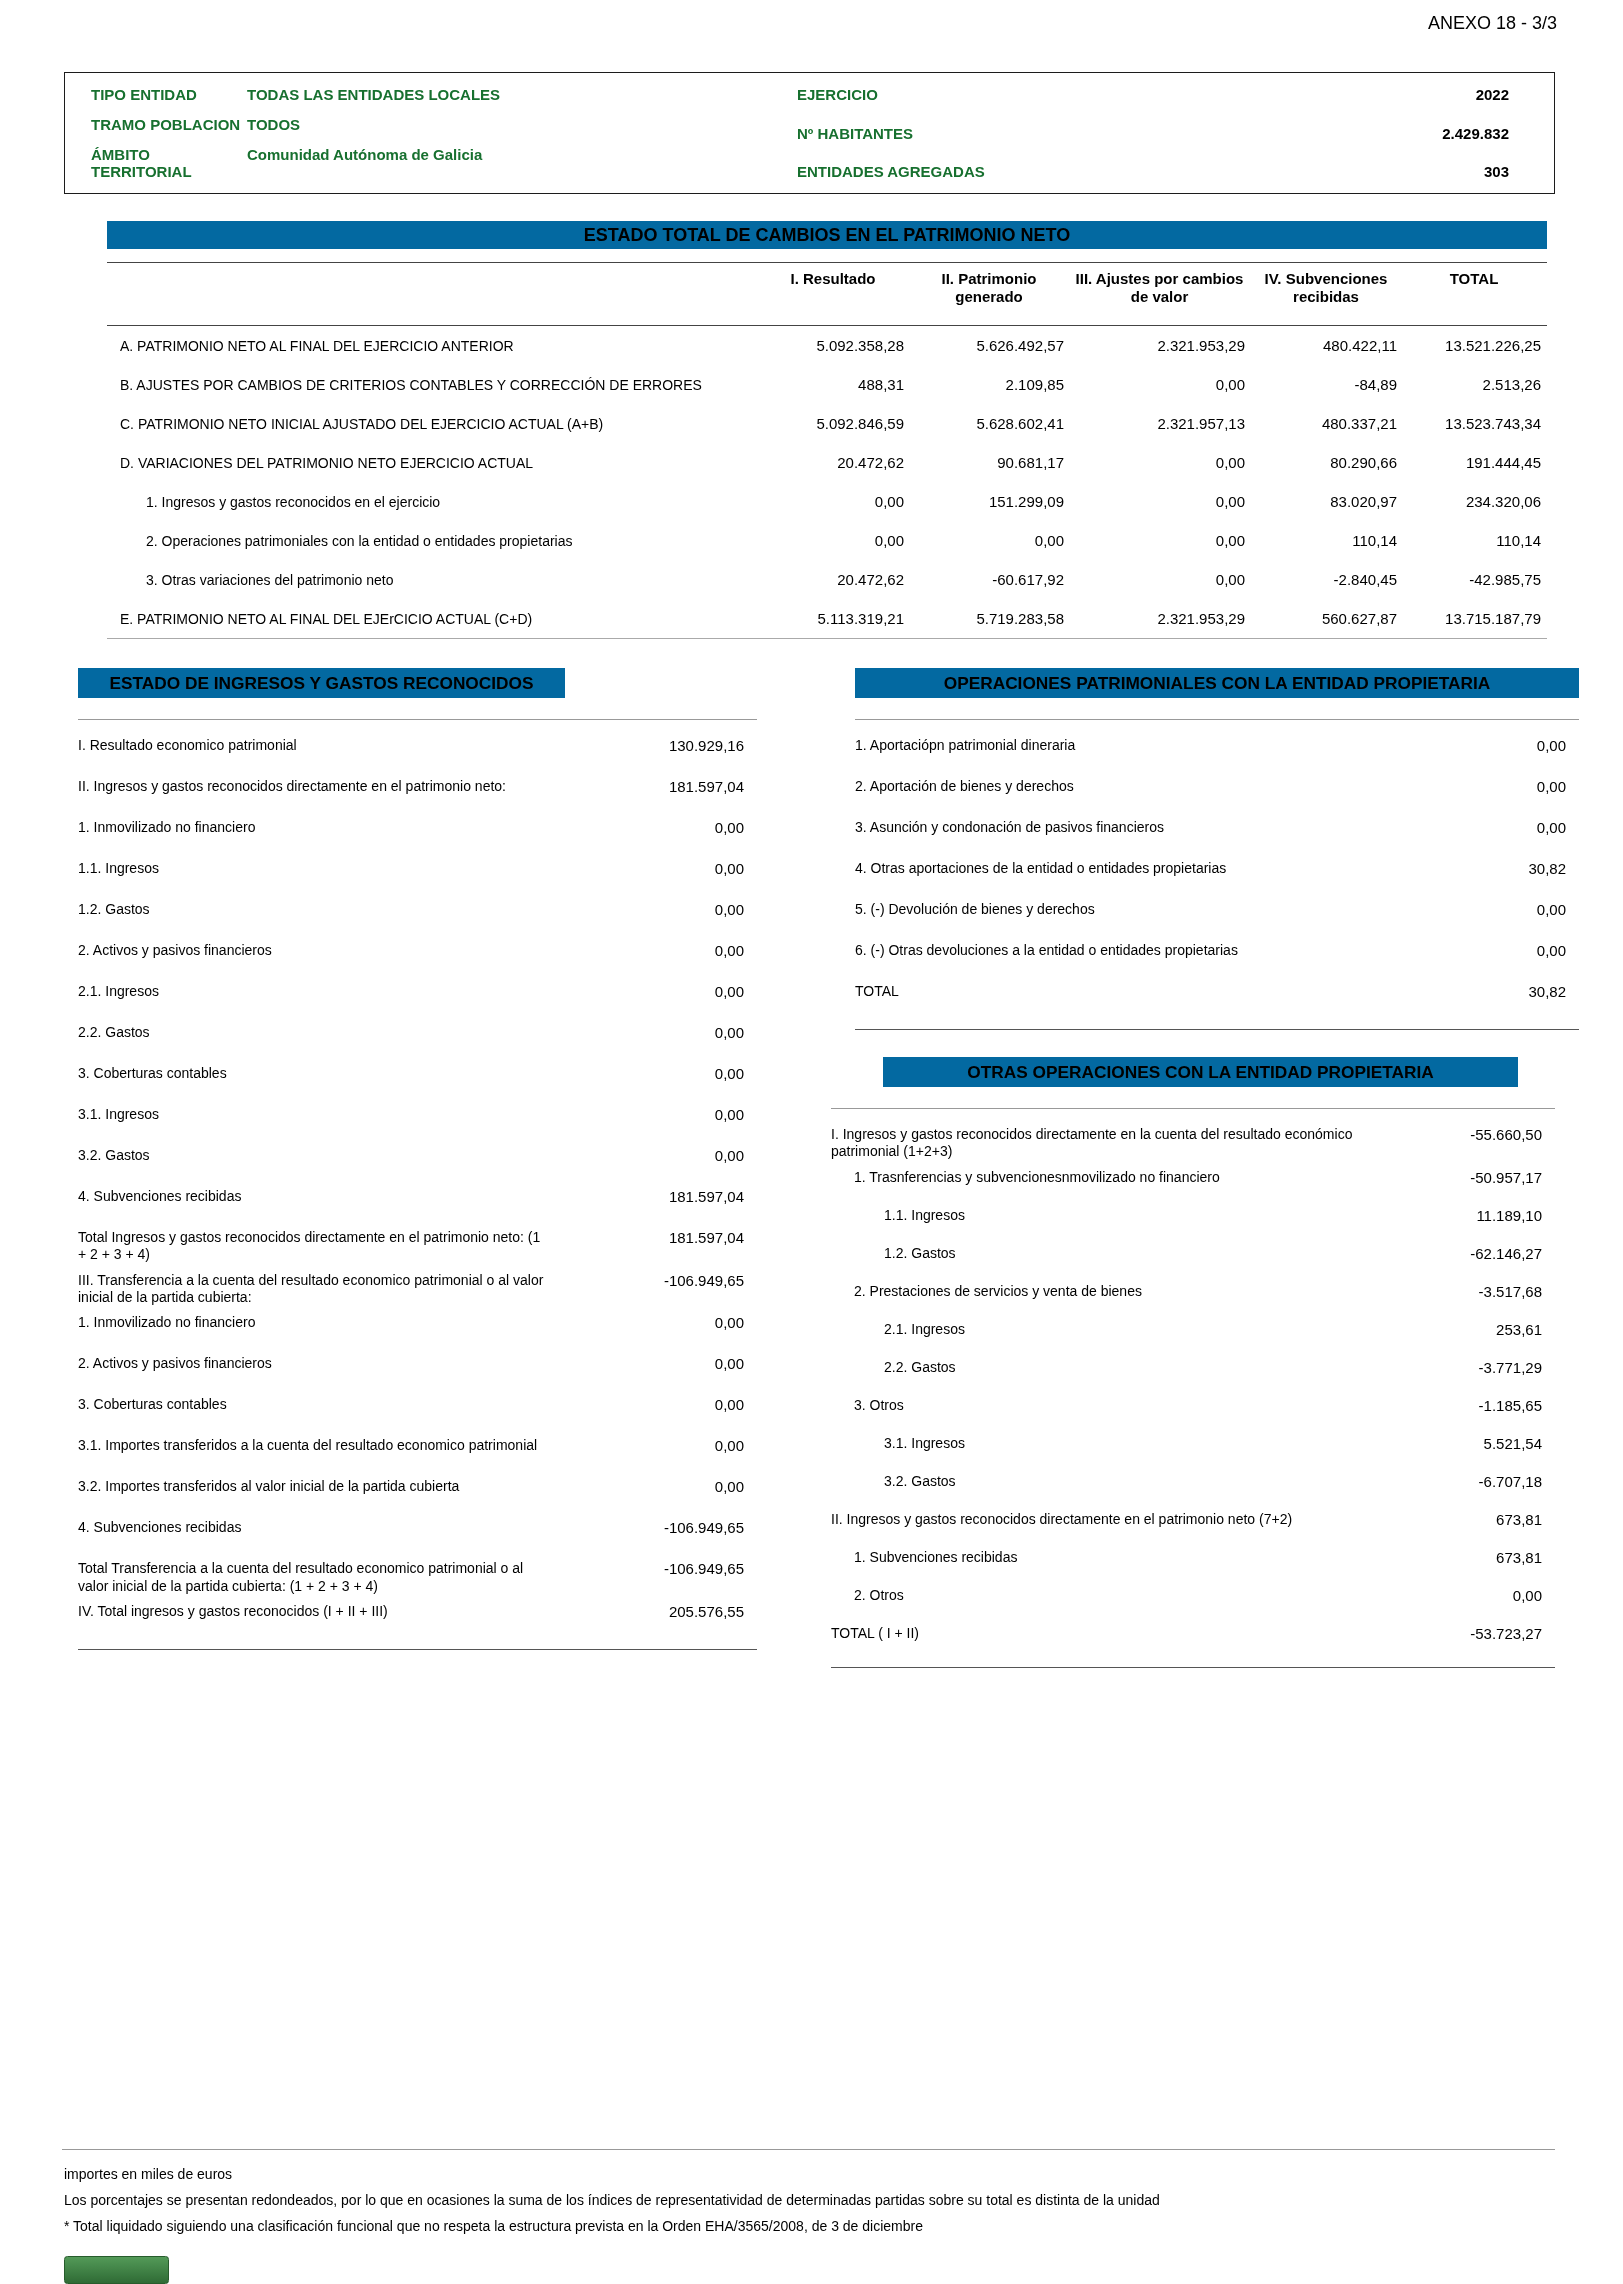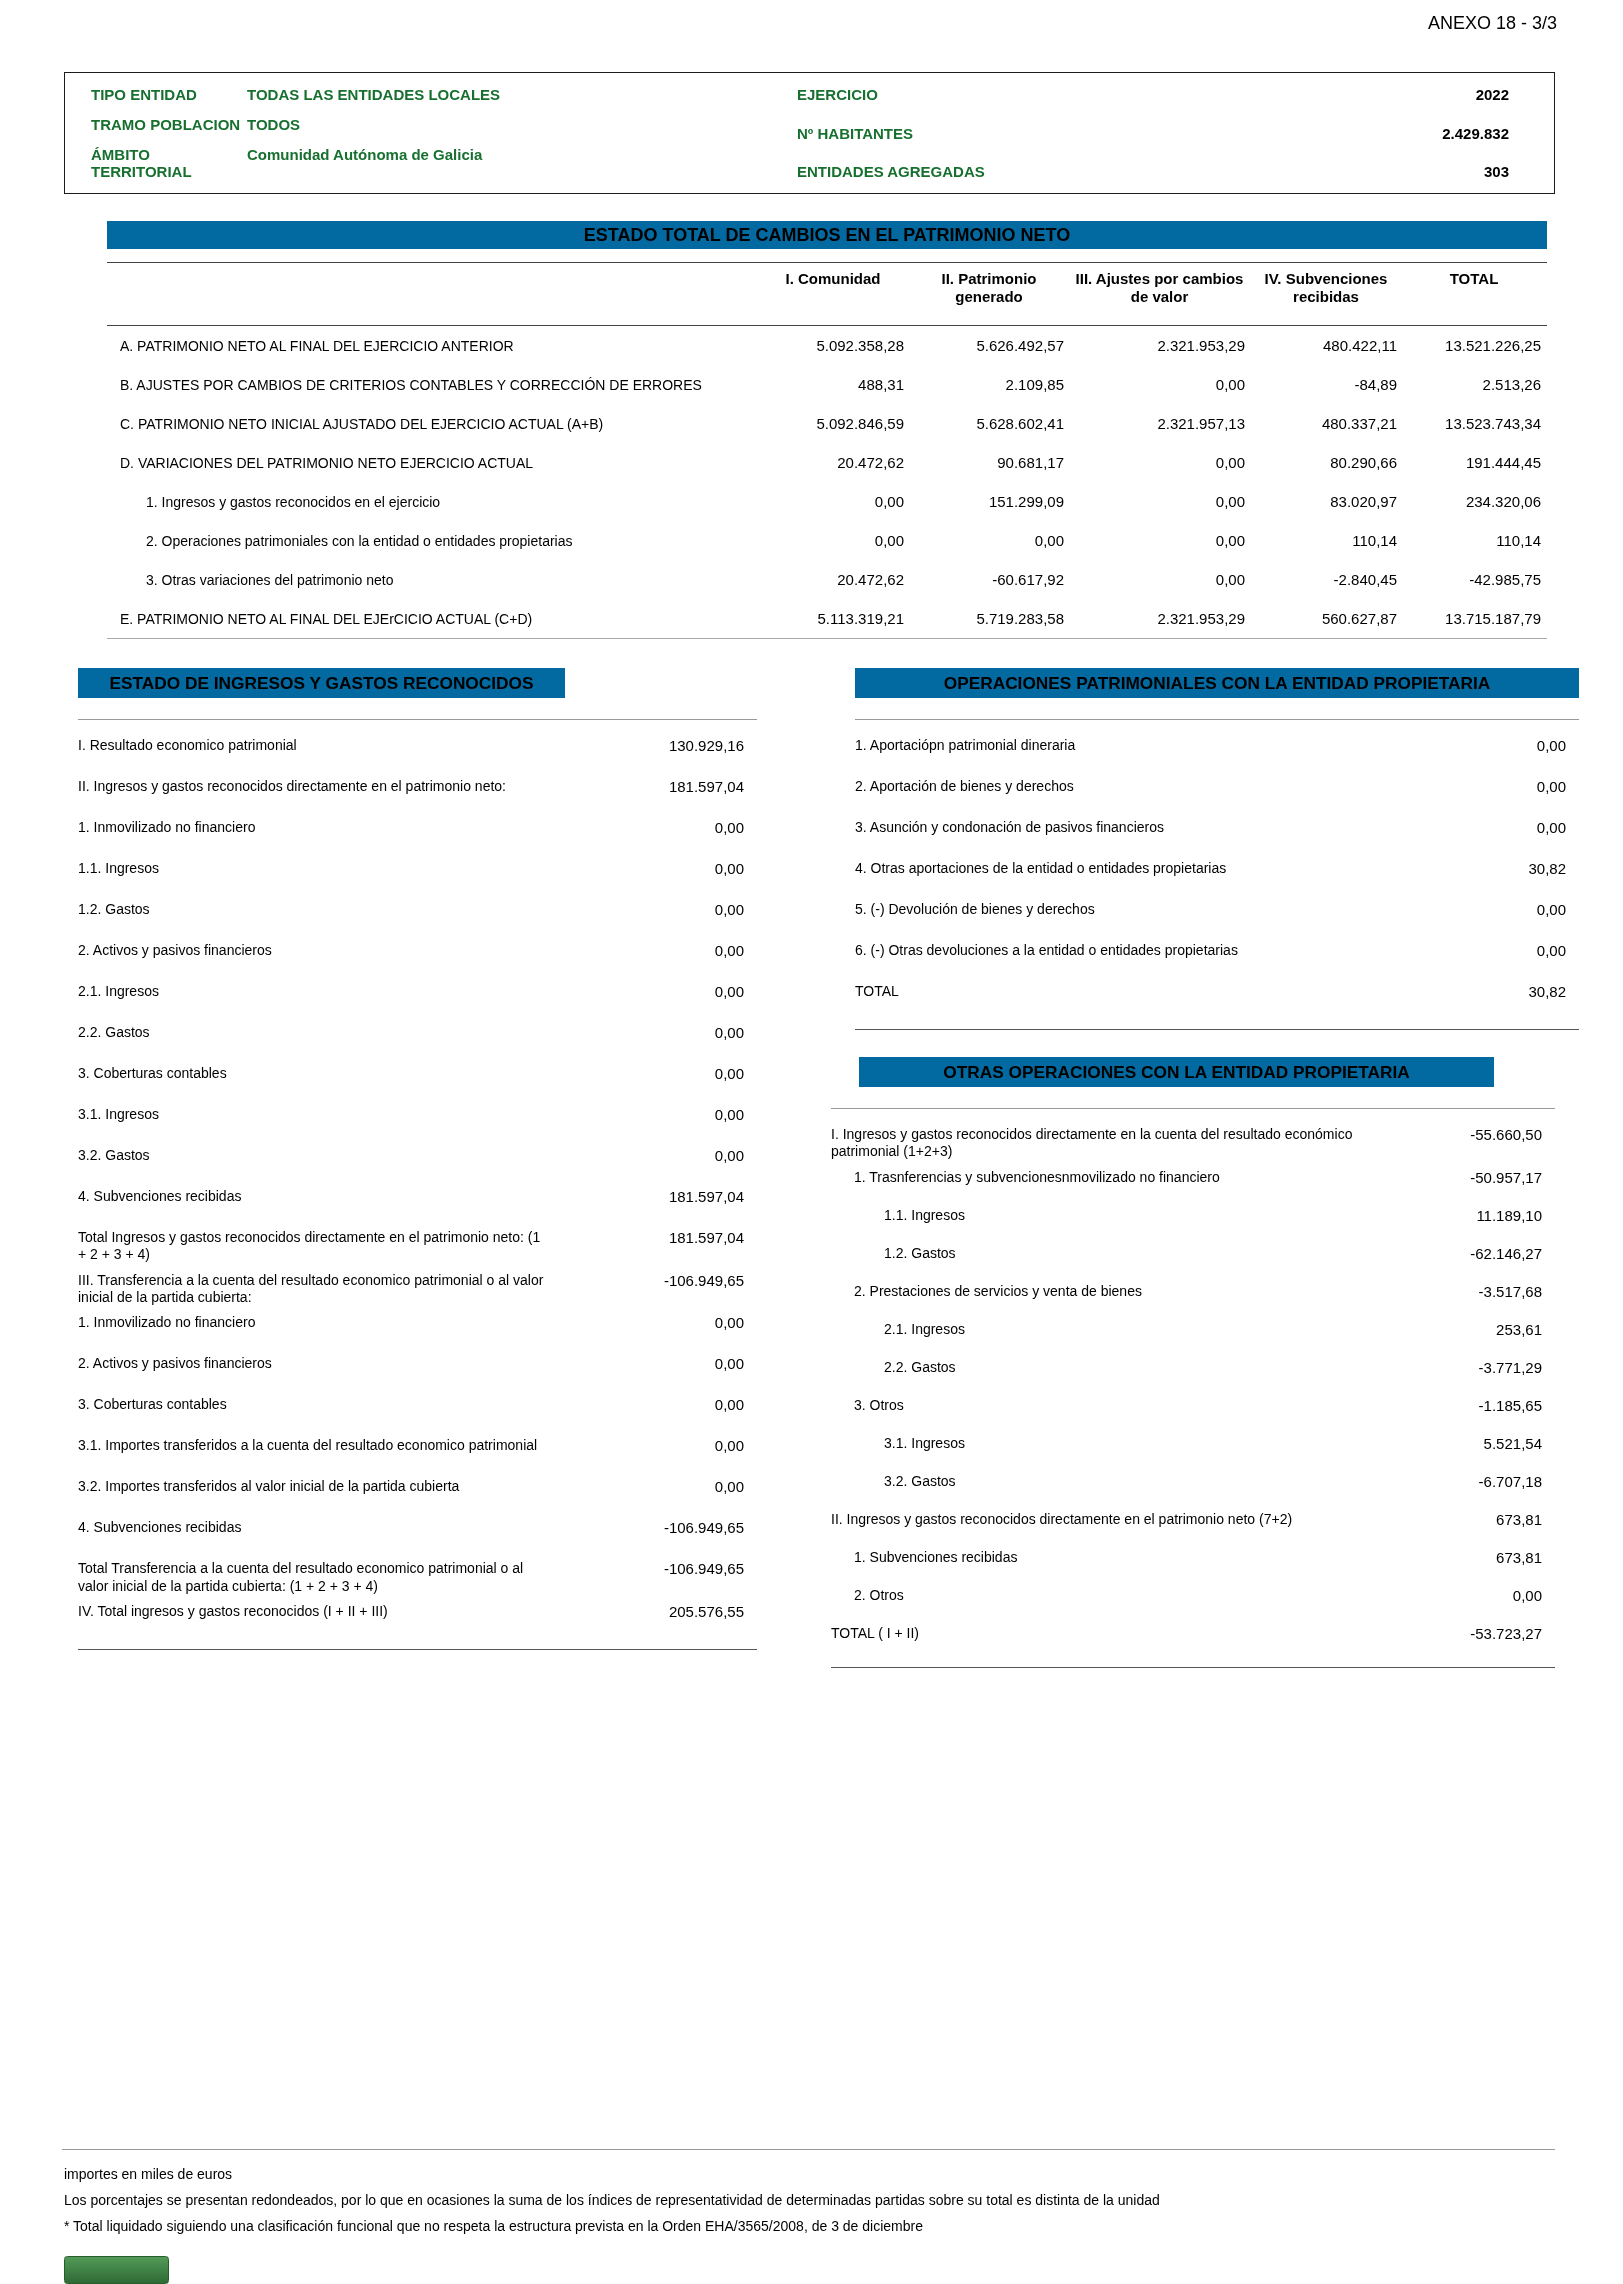"I. Comunidad" div.th { text: Comunidad -> Resultado }
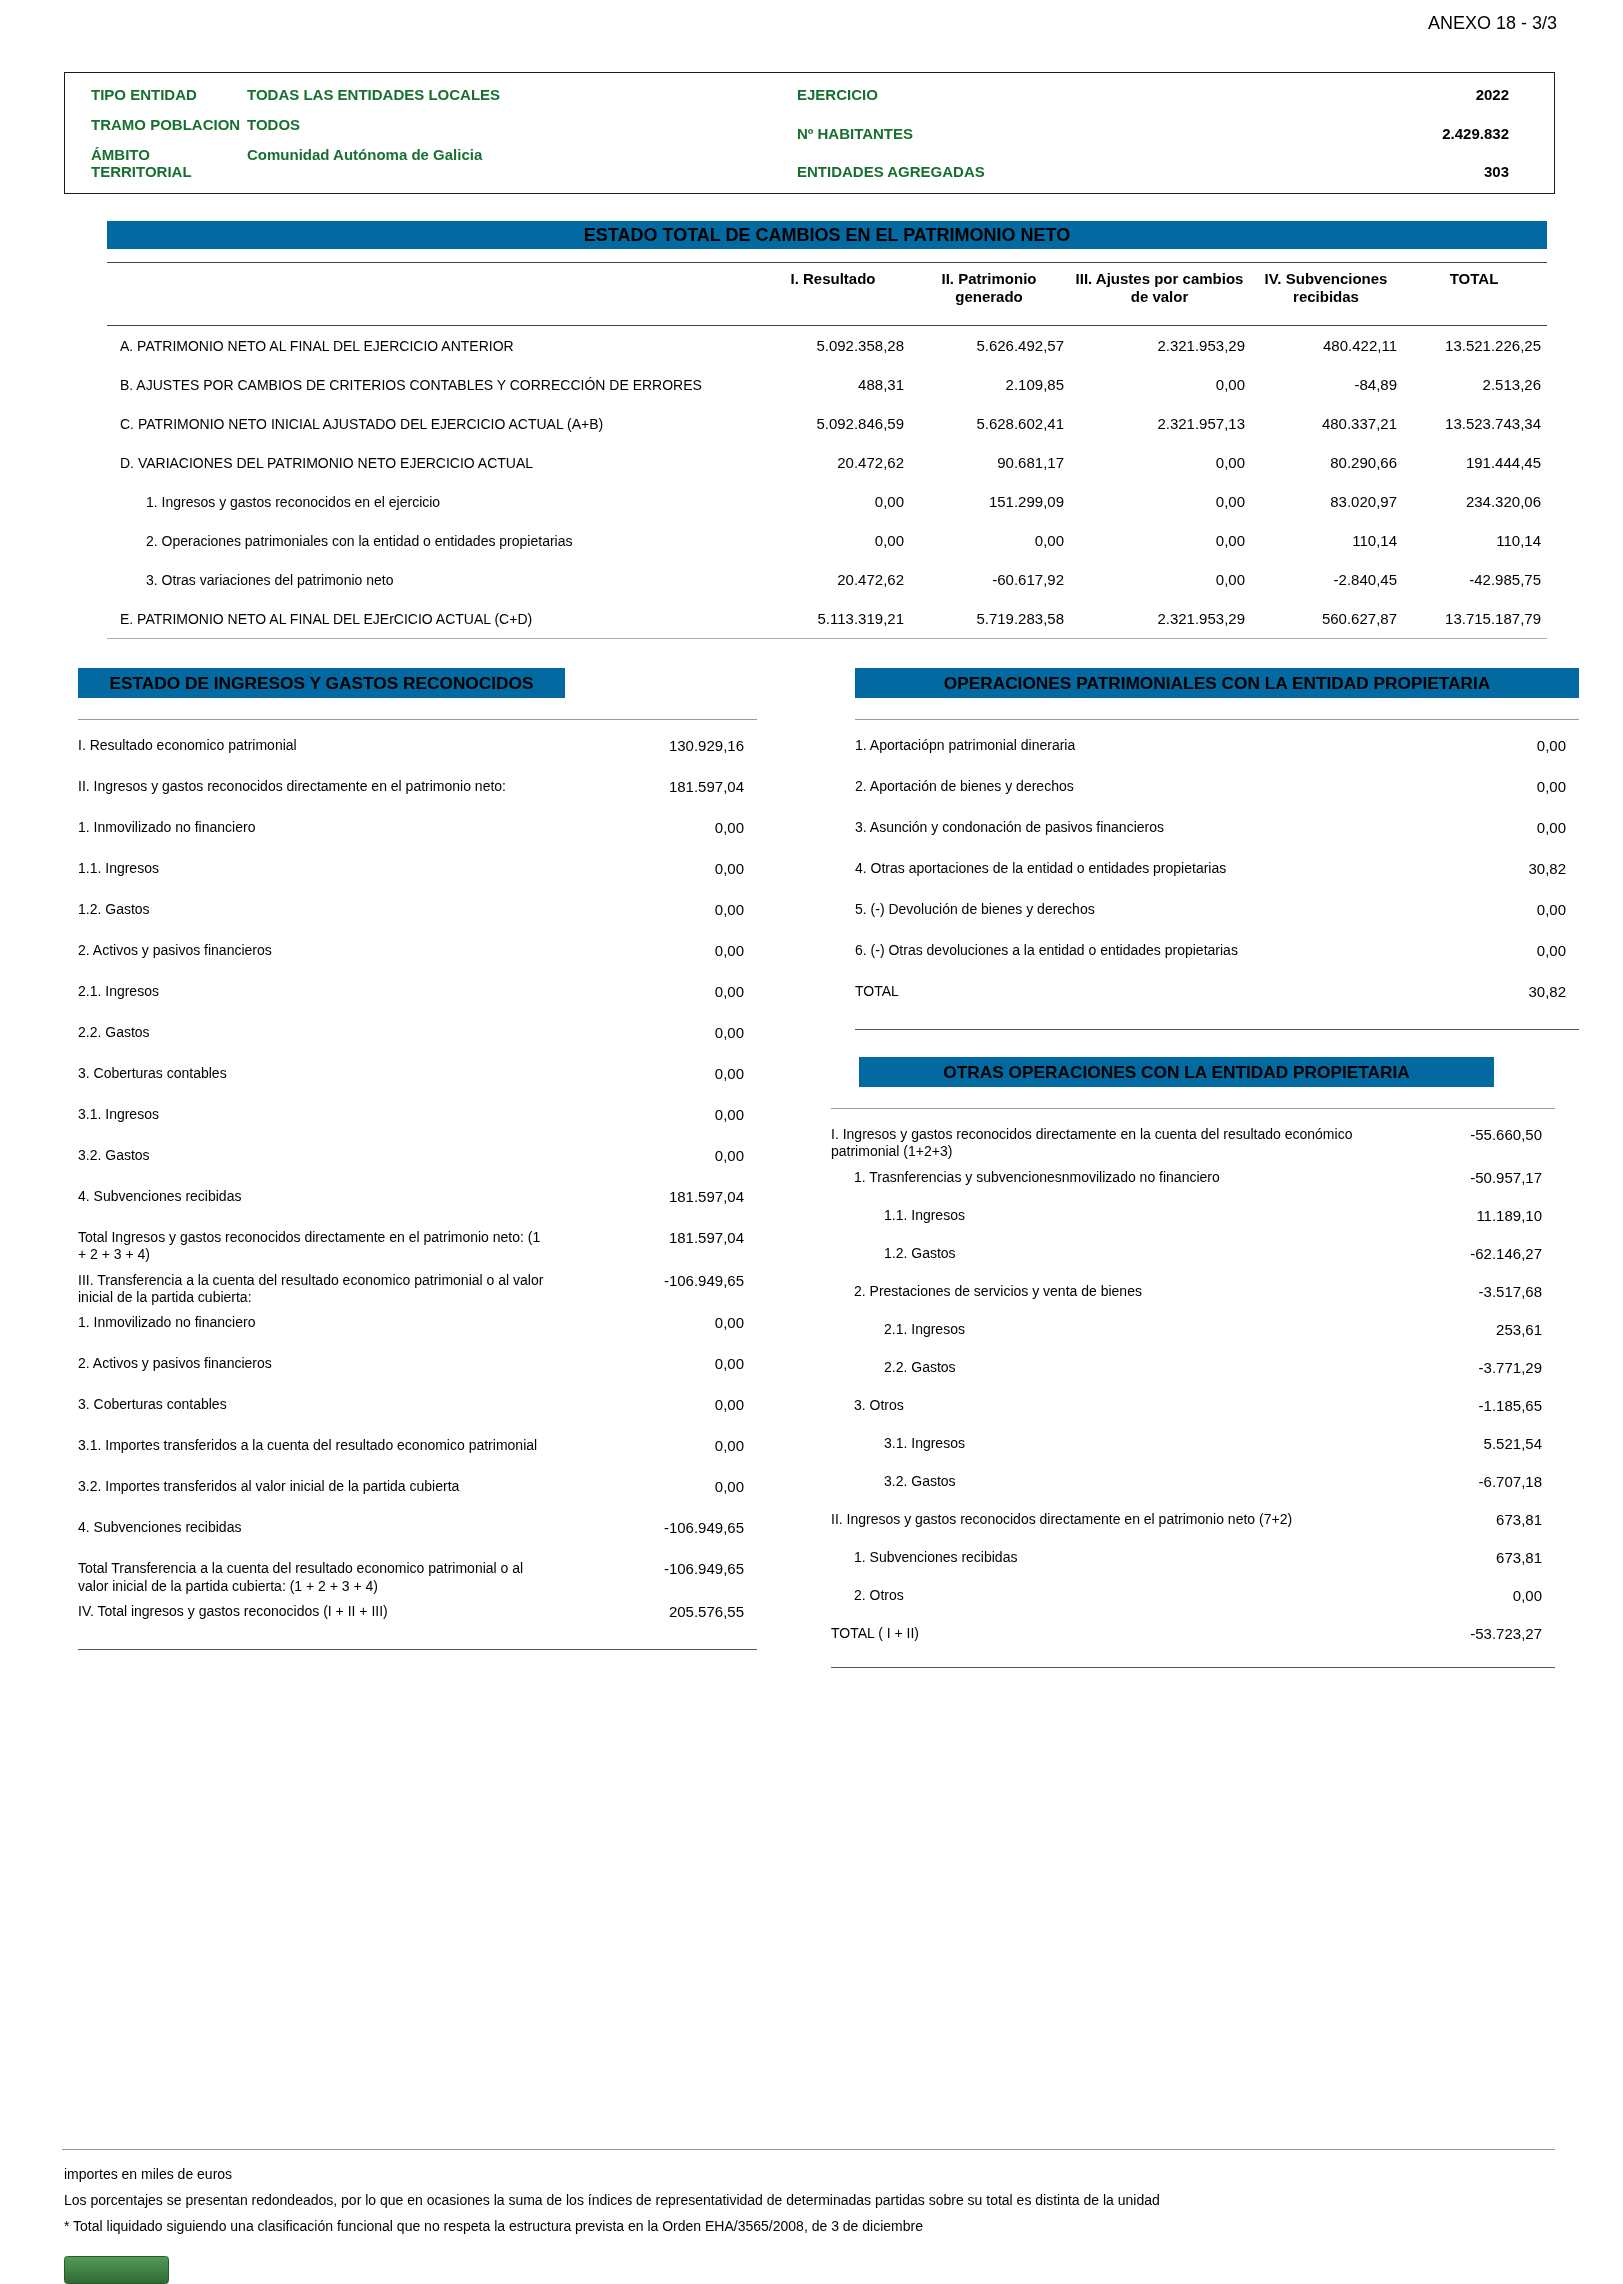"OTRAS OPERACIONES CON LA ENTIDAD" #sec-otras .bar { margin-left: 28px -> 52px }
